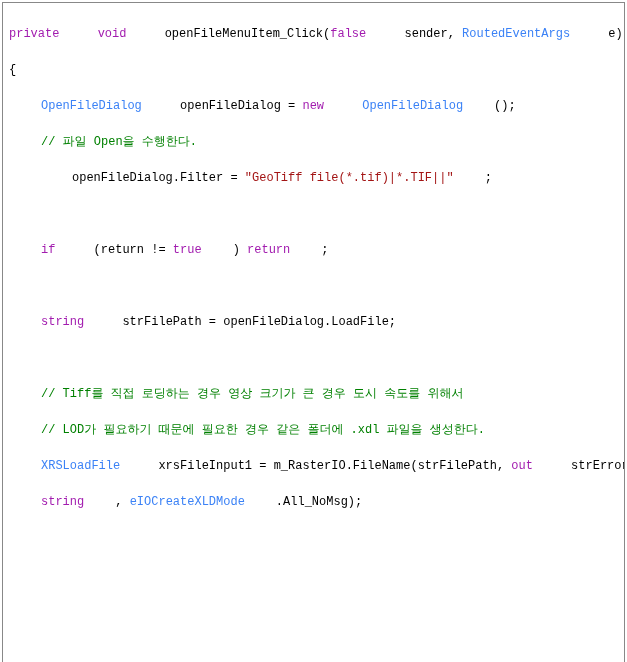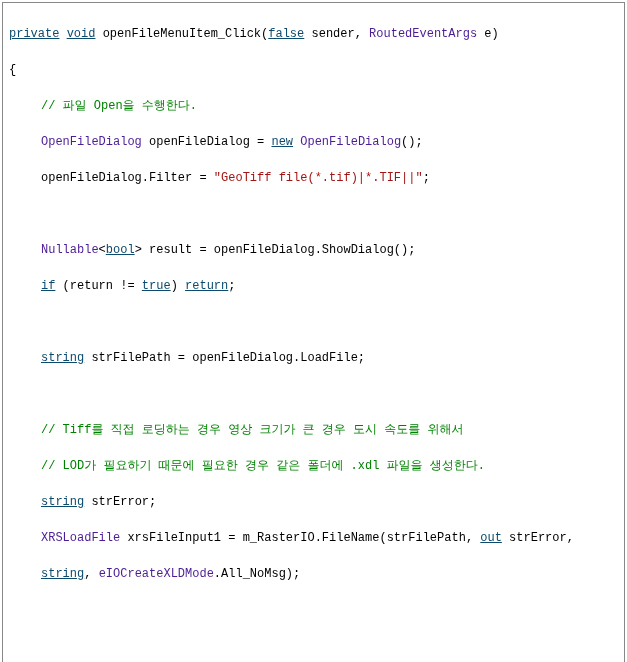"private" .kw { color: #0c4a6e -> #a21caf; text-decoration: underline -> none }
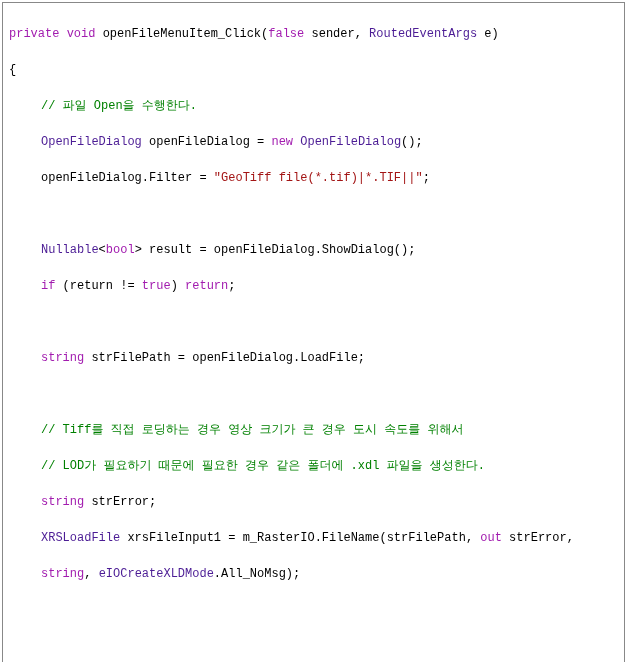"openFileMenuItem_Click(" .plain { padding-left: none -> 31px }
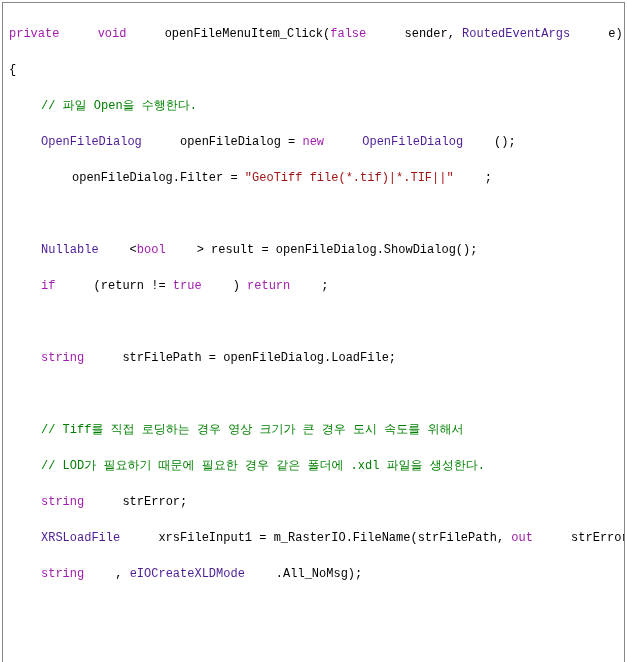"RoutedEventArgs" .type { color: #4c1d95 -> #3b82f6 }
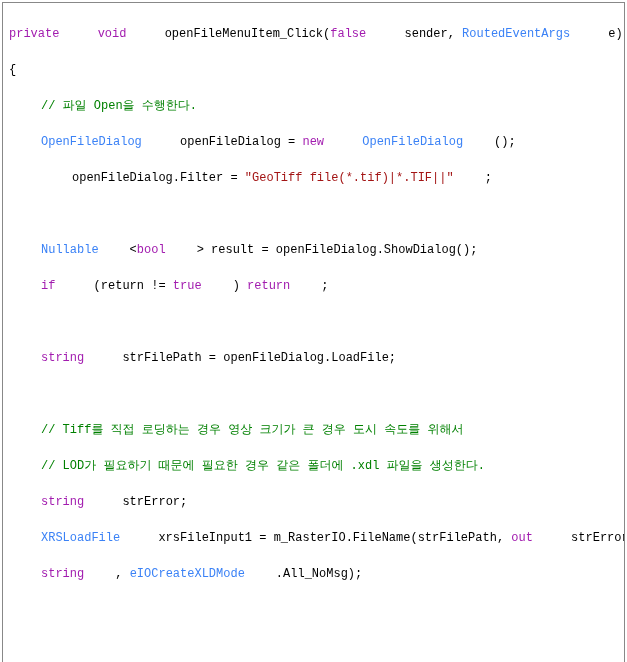"// 파일 Open을 수행한다." span.line { order: before "OpenFileDialog openFileDialog = new" -> after "OpenFileDialog openFileDialog = new" }
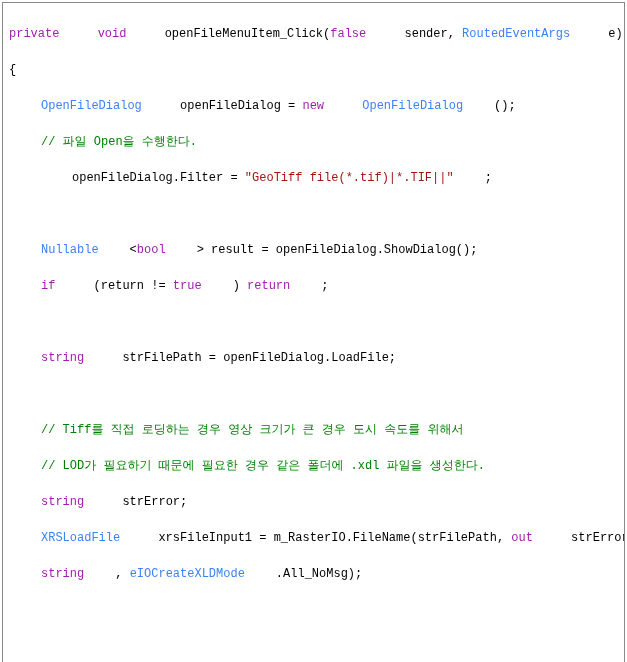"Nullable <bool > result =" span.line { html: <span><span>Nullable</span><span>&lt;</span><span>bool</span><span>&gt; result = openFileDialog.ShowDialog();</span></span> -> none }
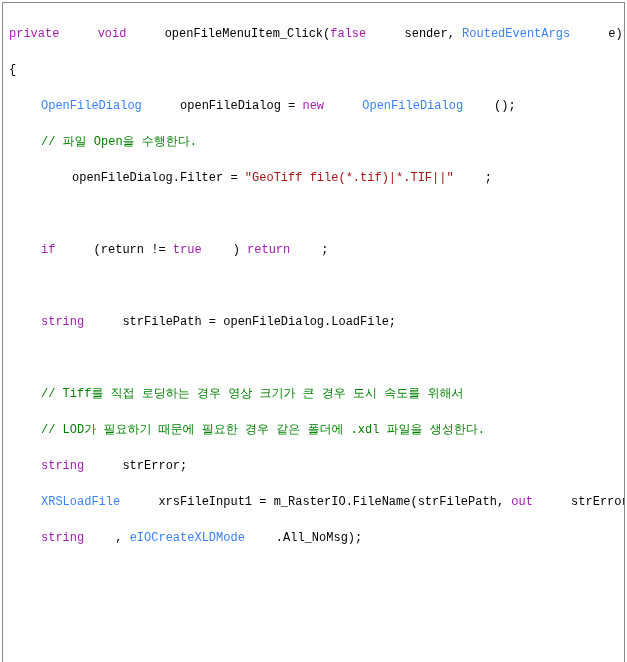"string strError;" span.line { html: <span><span>string</span><span> strError;</span></span> -> none }
